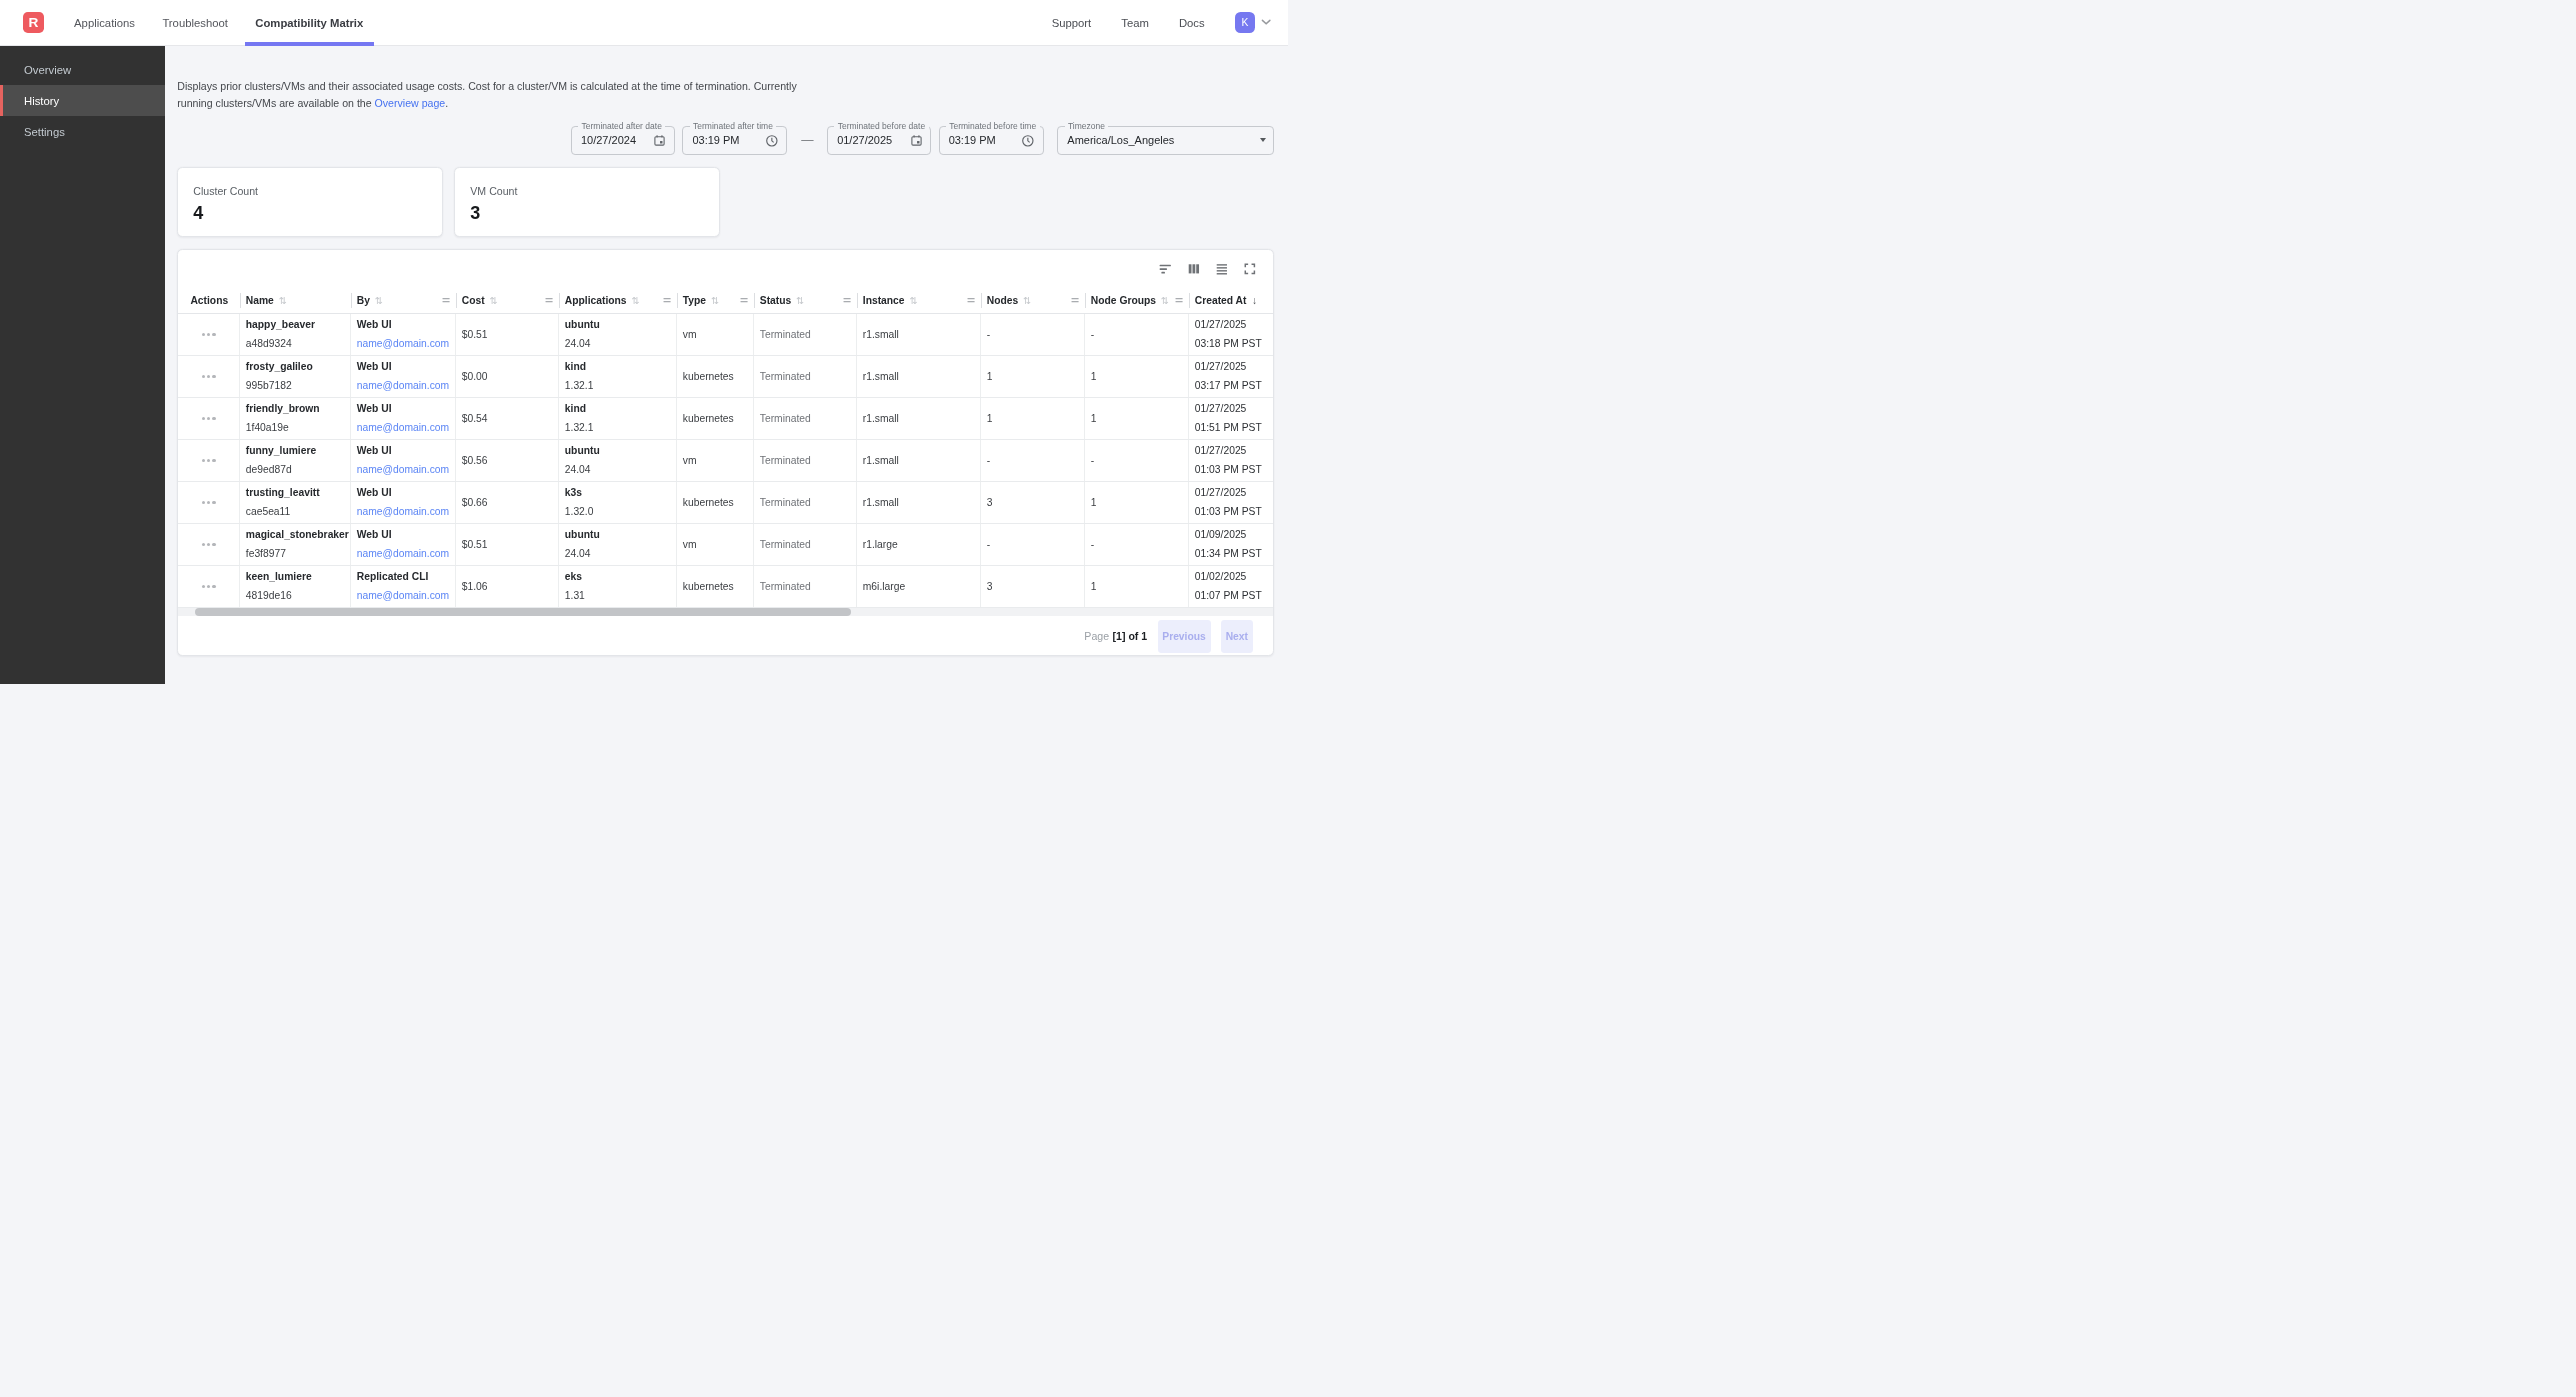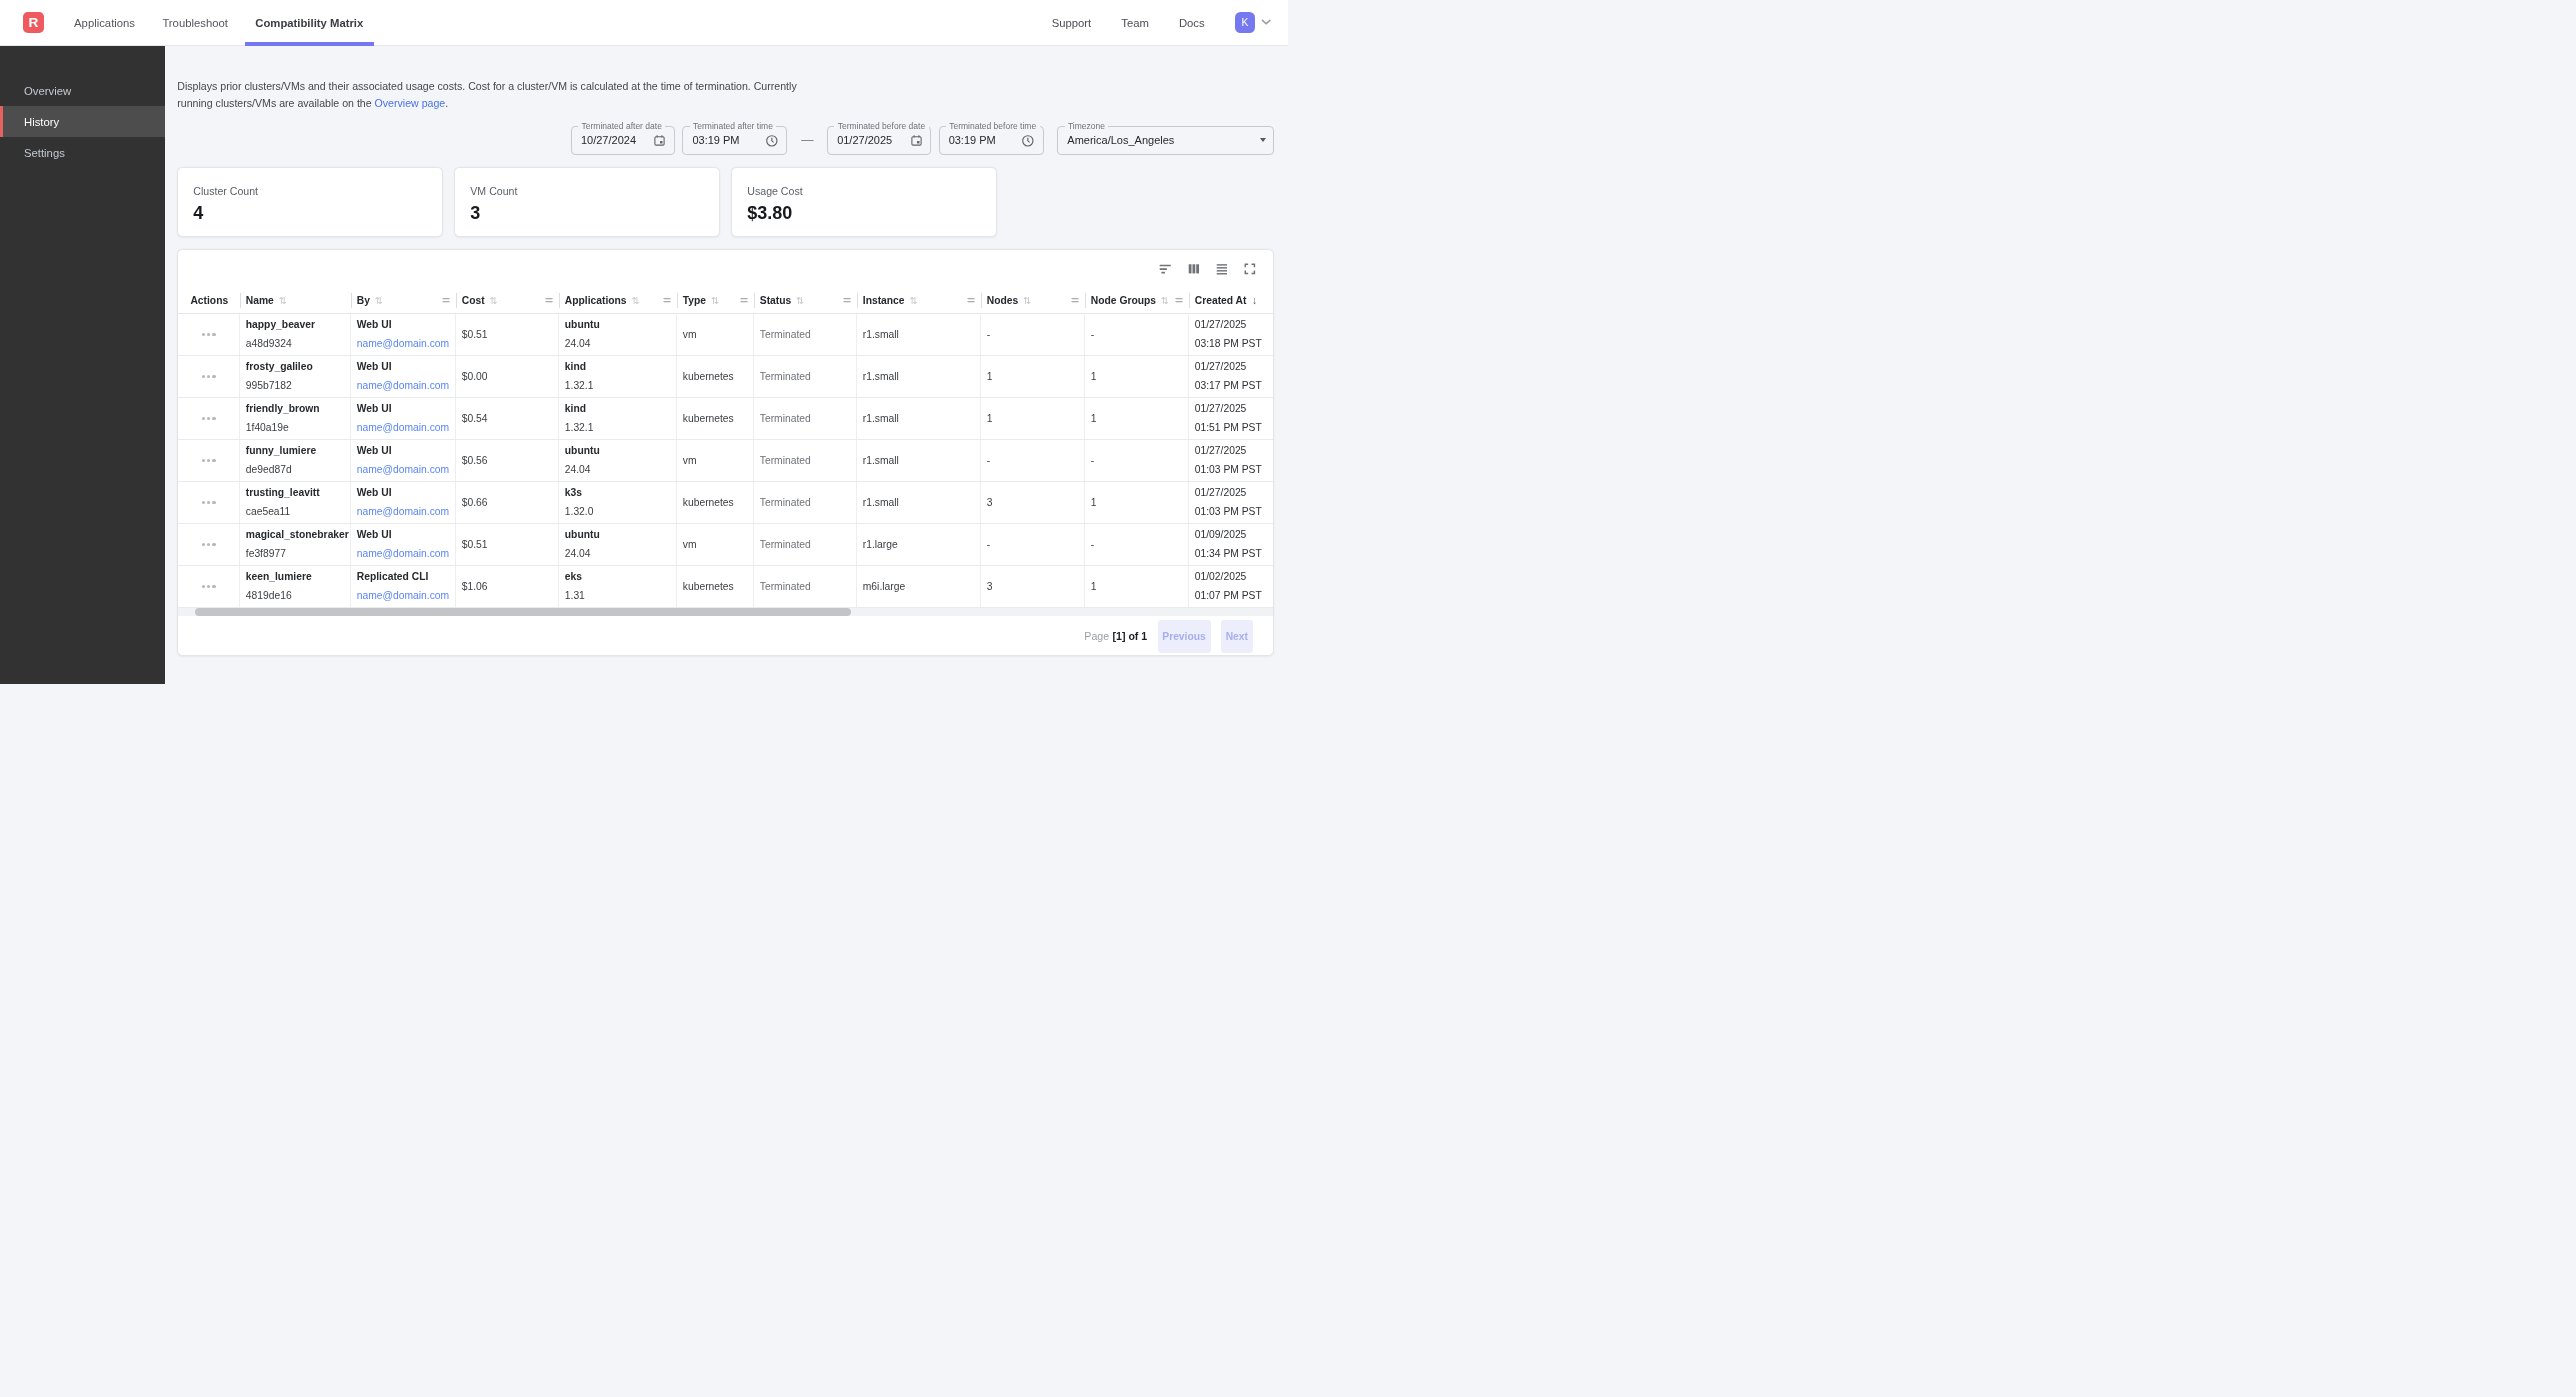"Overview" .sidebar { padding-top: 29px -> 8px }
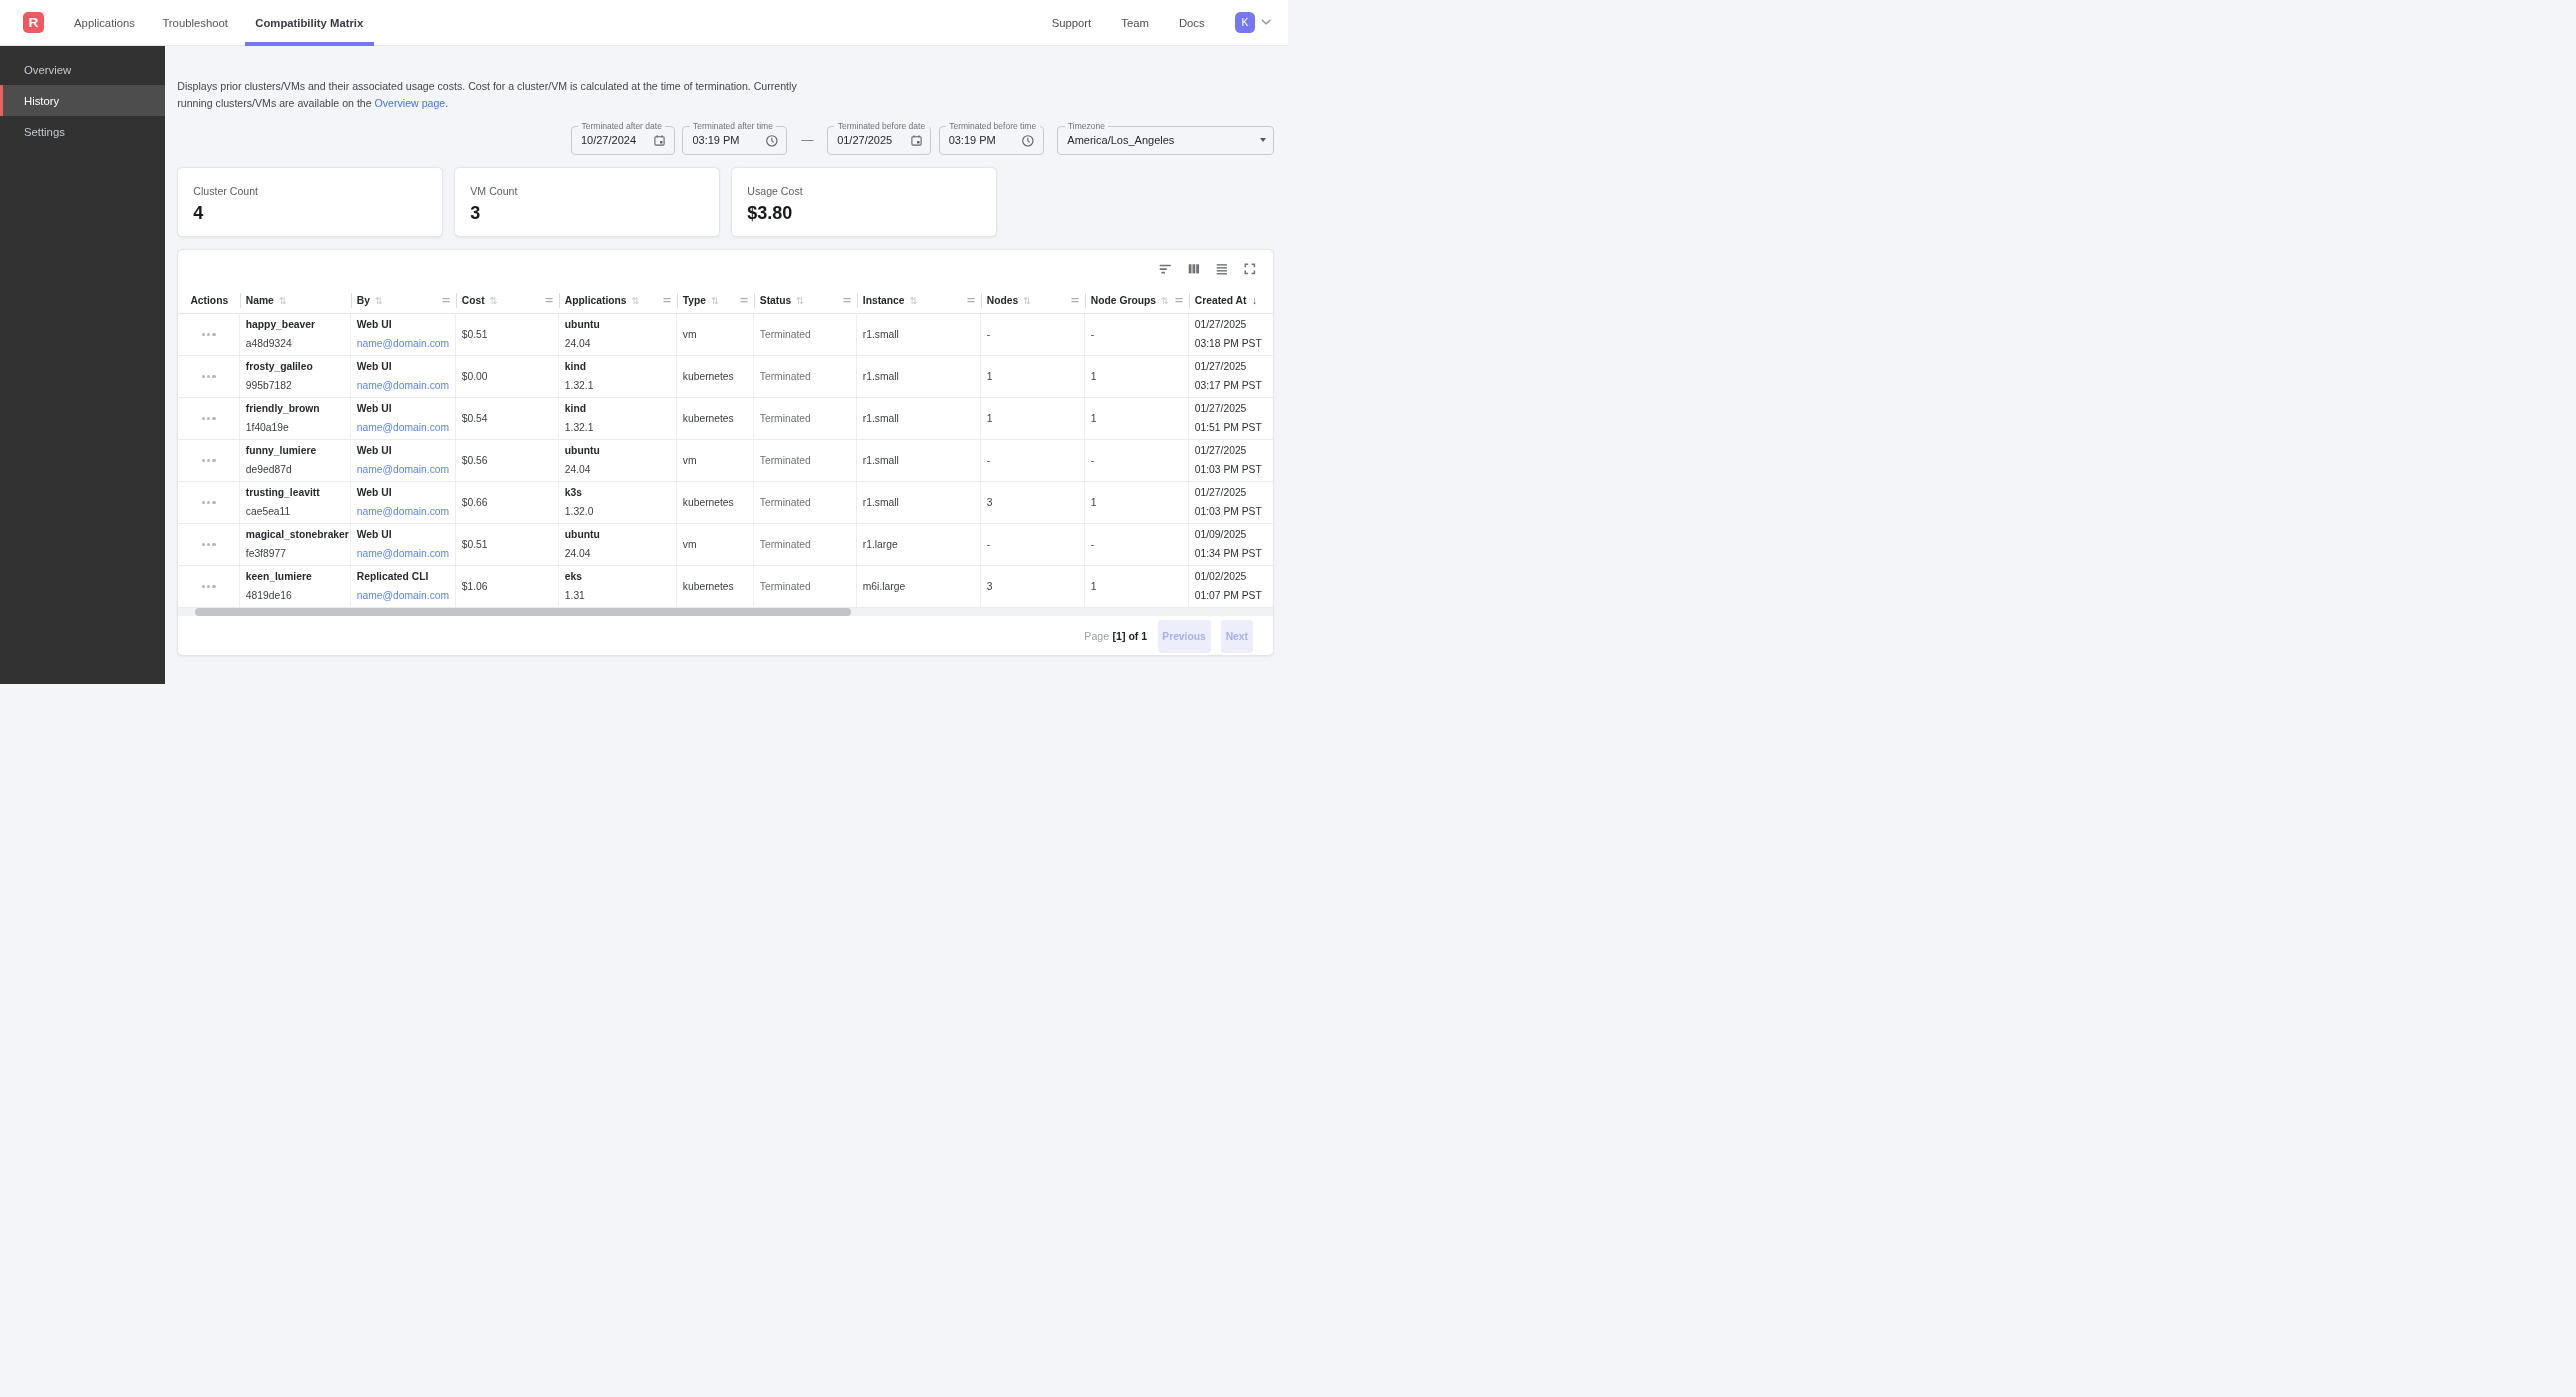"Usage Cost" div.stat-card { html: <div> <div>Usage Cost</div> <div>$3.80</div> </div> -> none }
